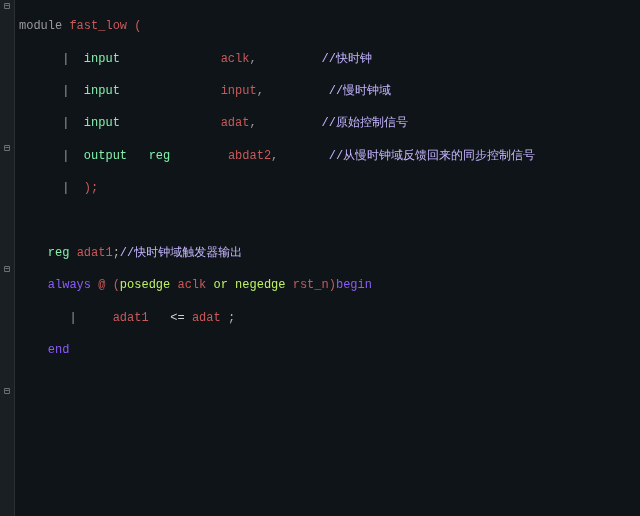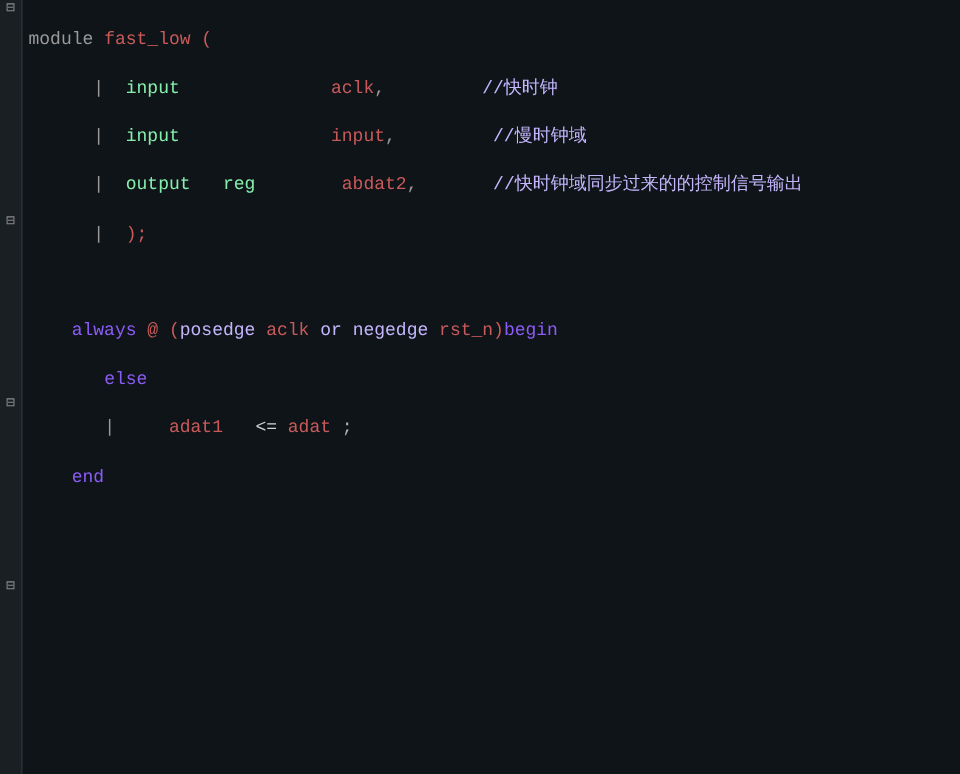"| input adat, //原始控制信号" span.line { html: none -> <span> <span>|</span> <span>input</span> <span>adat</span><span>,</span> <span>//原始控制信号</span></span> }
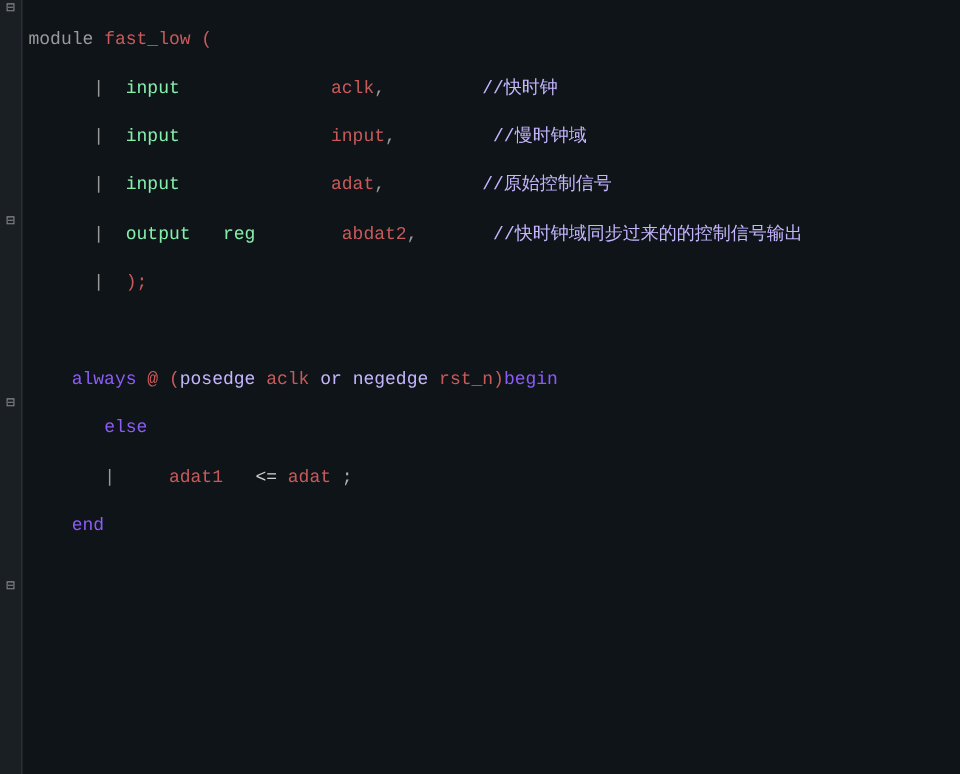"//快时钟域同步过来的的控制信号输出" span.comment { text: //快时钟域同步过来的的控制信号输出 -> //从慢时钟域反馈回来的同步控制信号 }
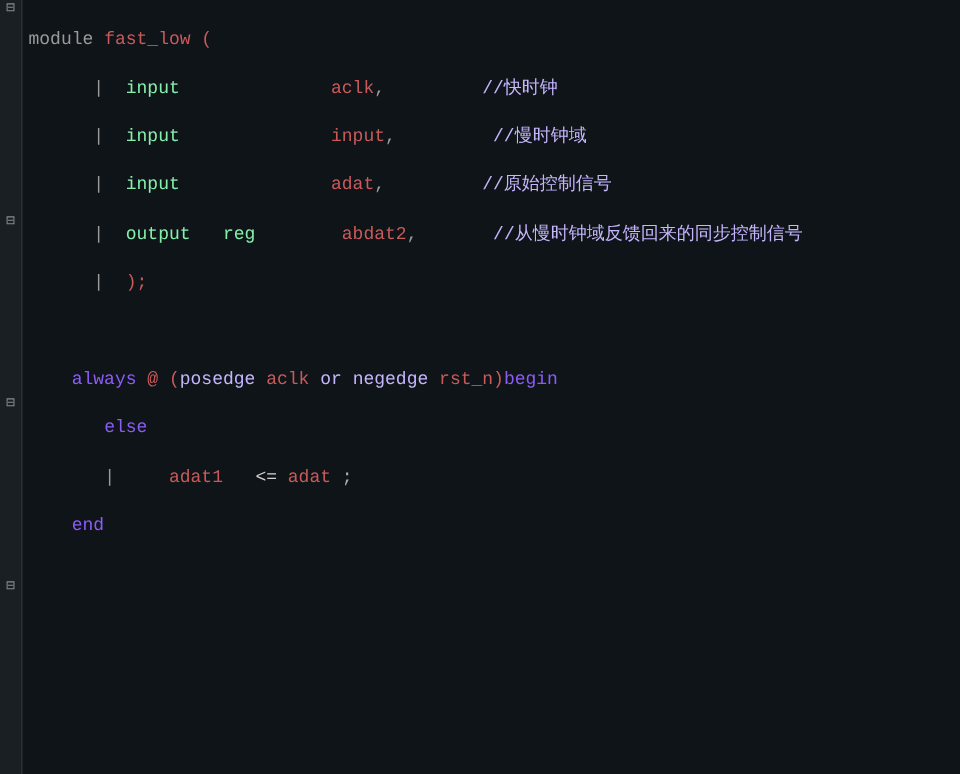"reg adat1;//快时钟域触发器输出" span.line { html: none -> <span> <span>reg</span> <span>adat1</span><span>;</span><span>//快时钟域触发器输出</span></span> }
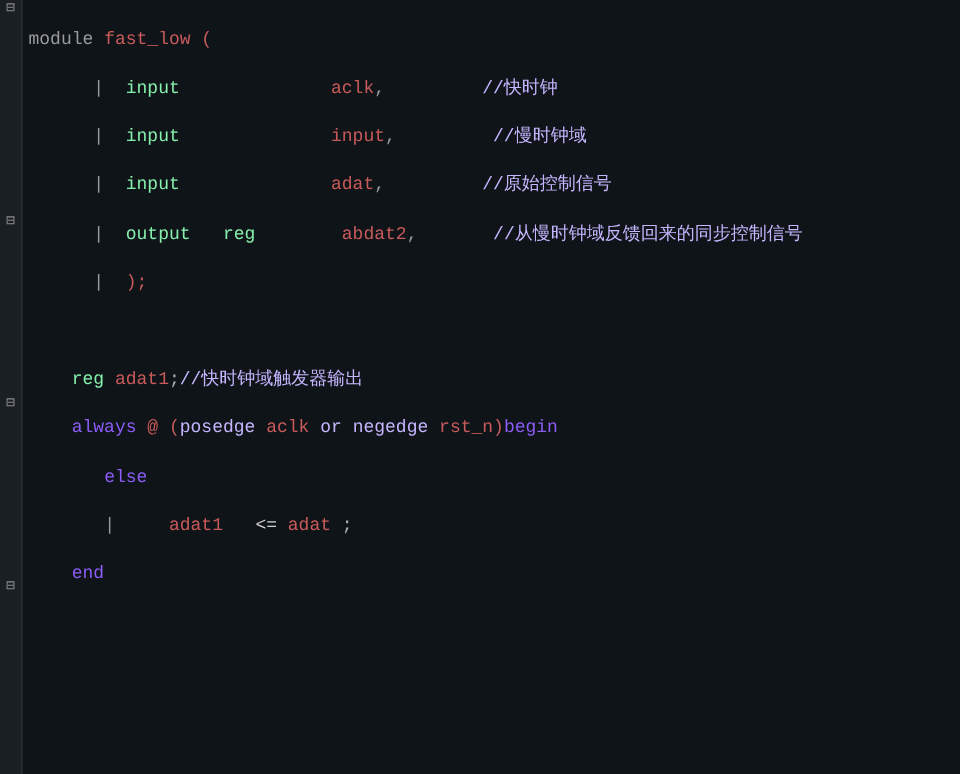"posedge" .posedge { color: #c4b5fd -> #bef264 }
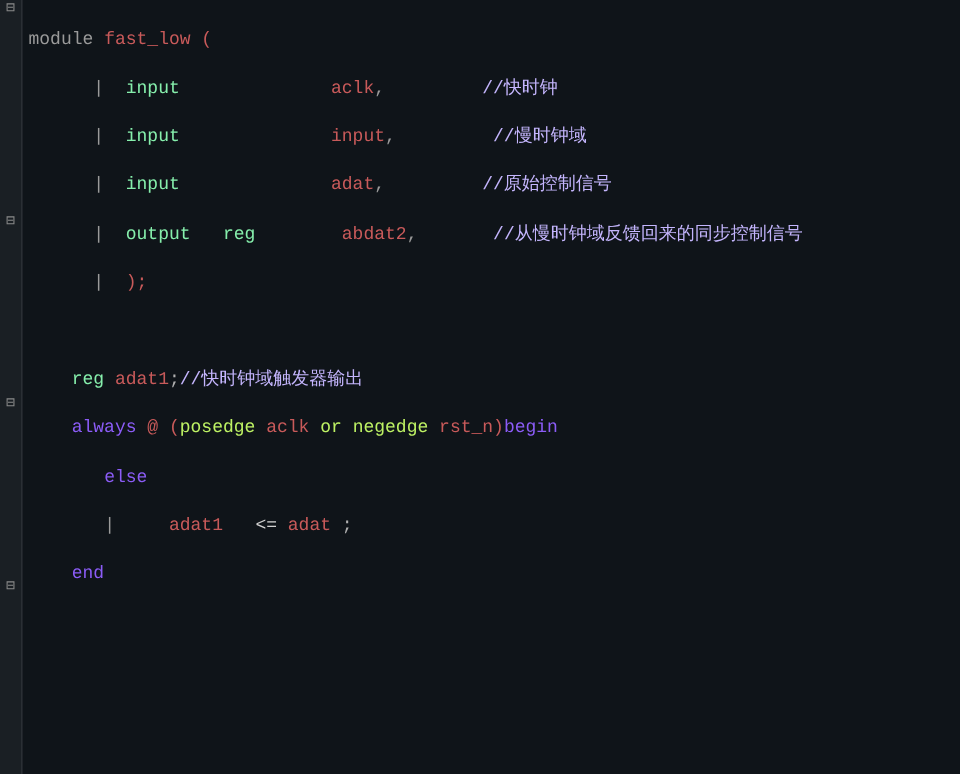"else" span.line { html: <span> <span>else</span></span> -> none }
